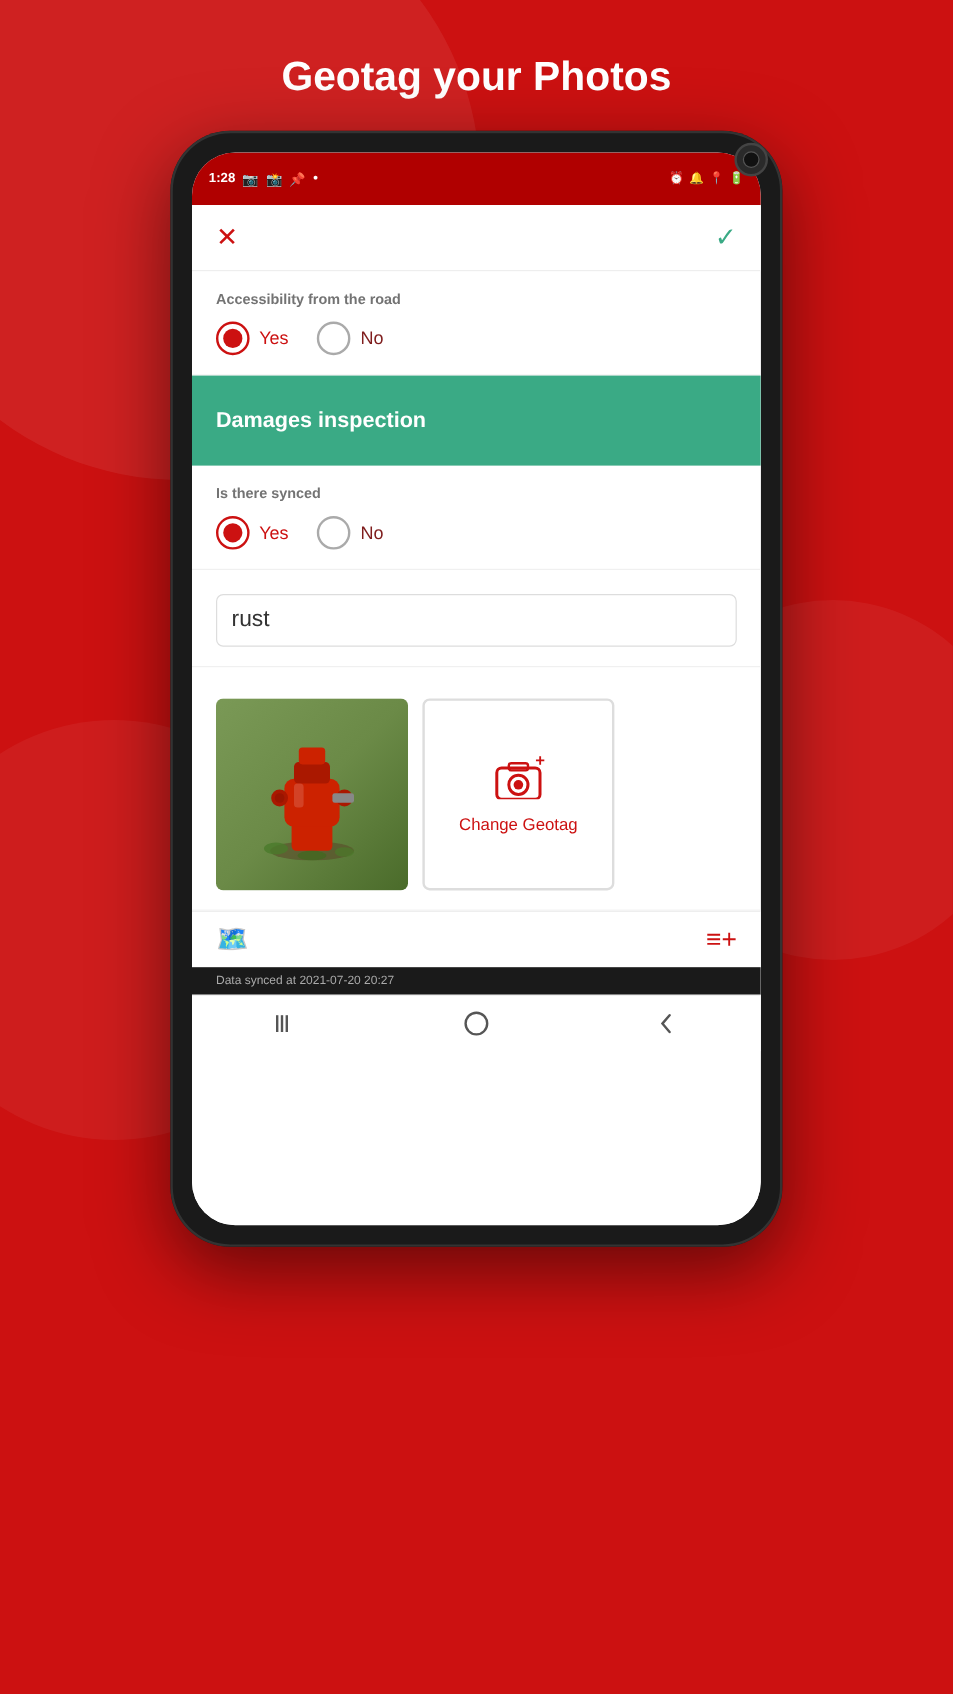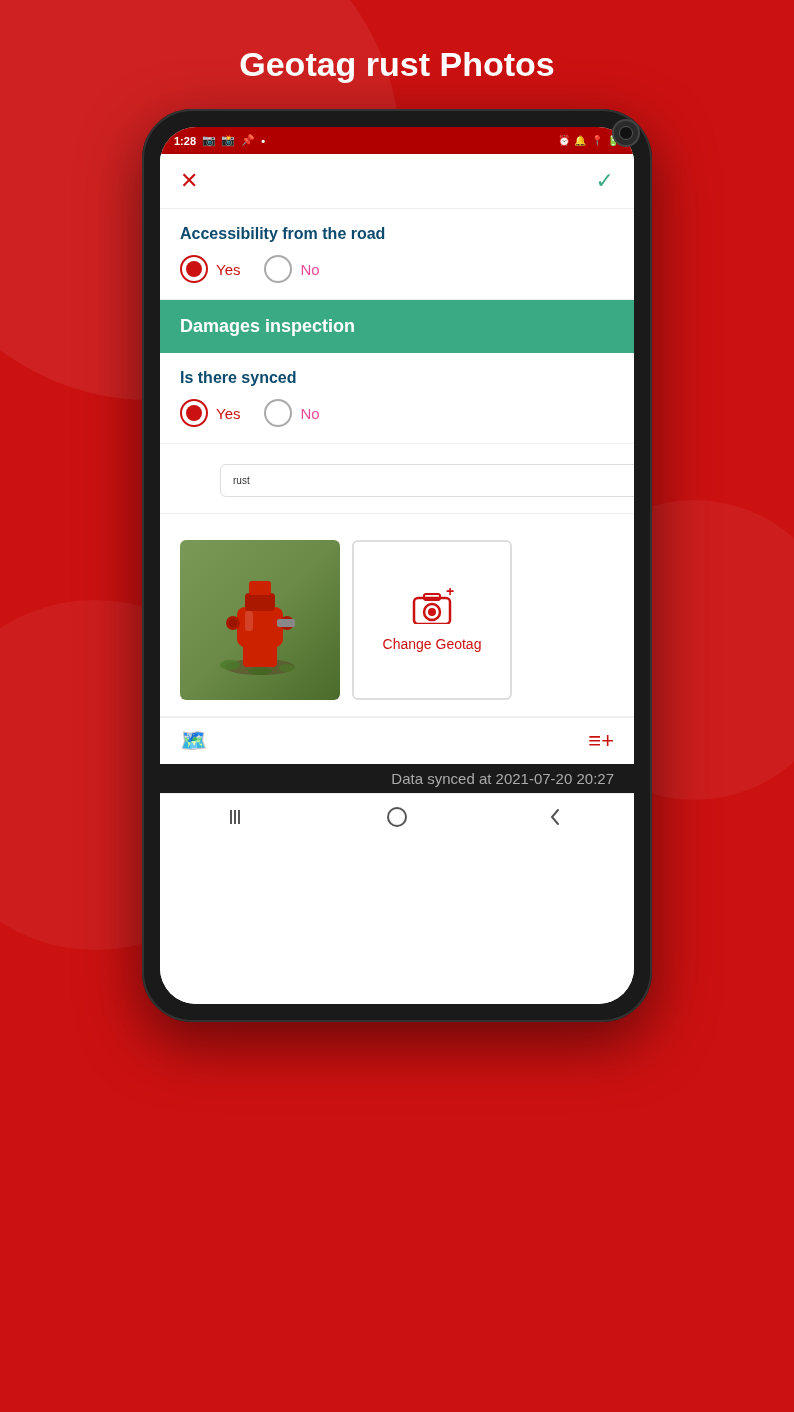"Geotag rust Photos" h1.page-title { text: rust -> your }
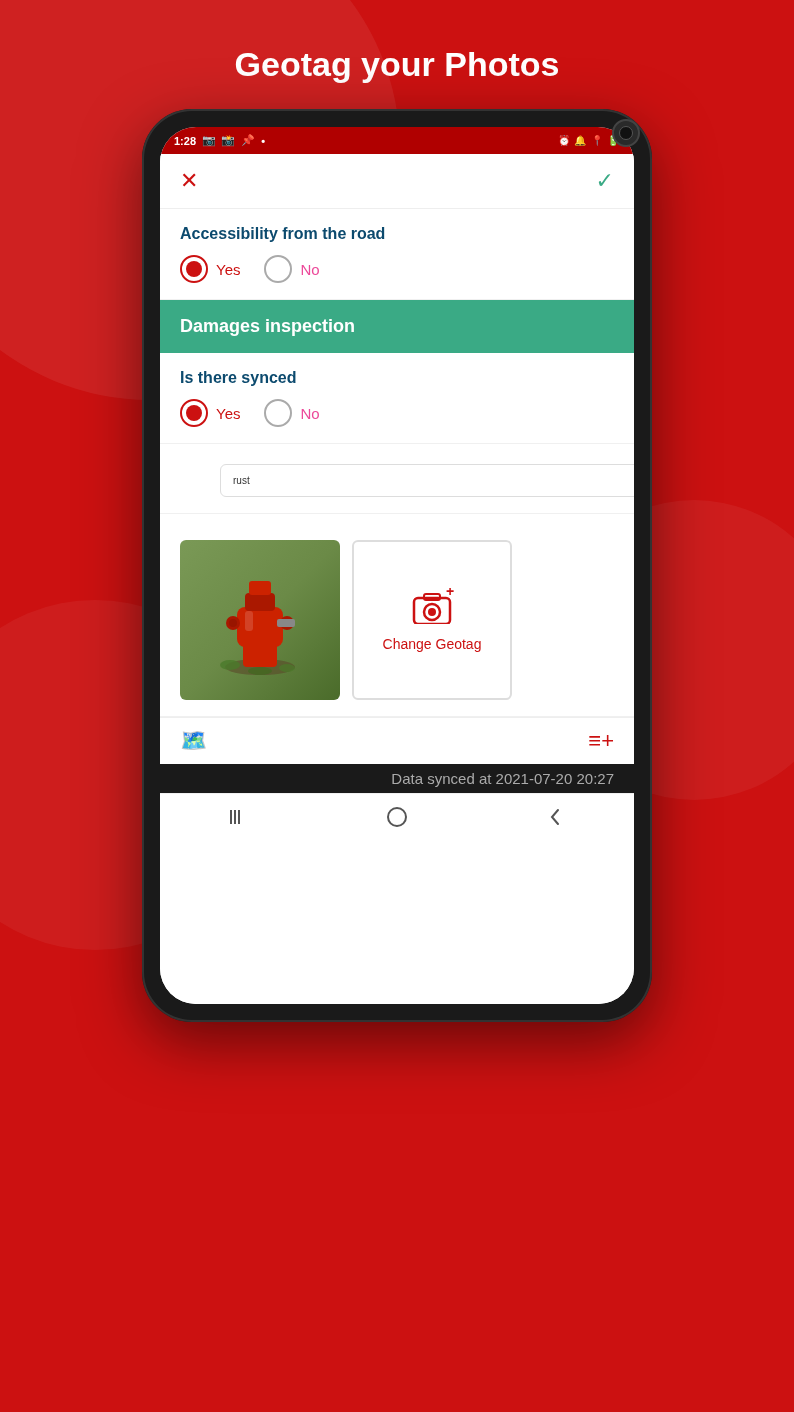"1:28" .status-bar { height: 27px -> 44px }
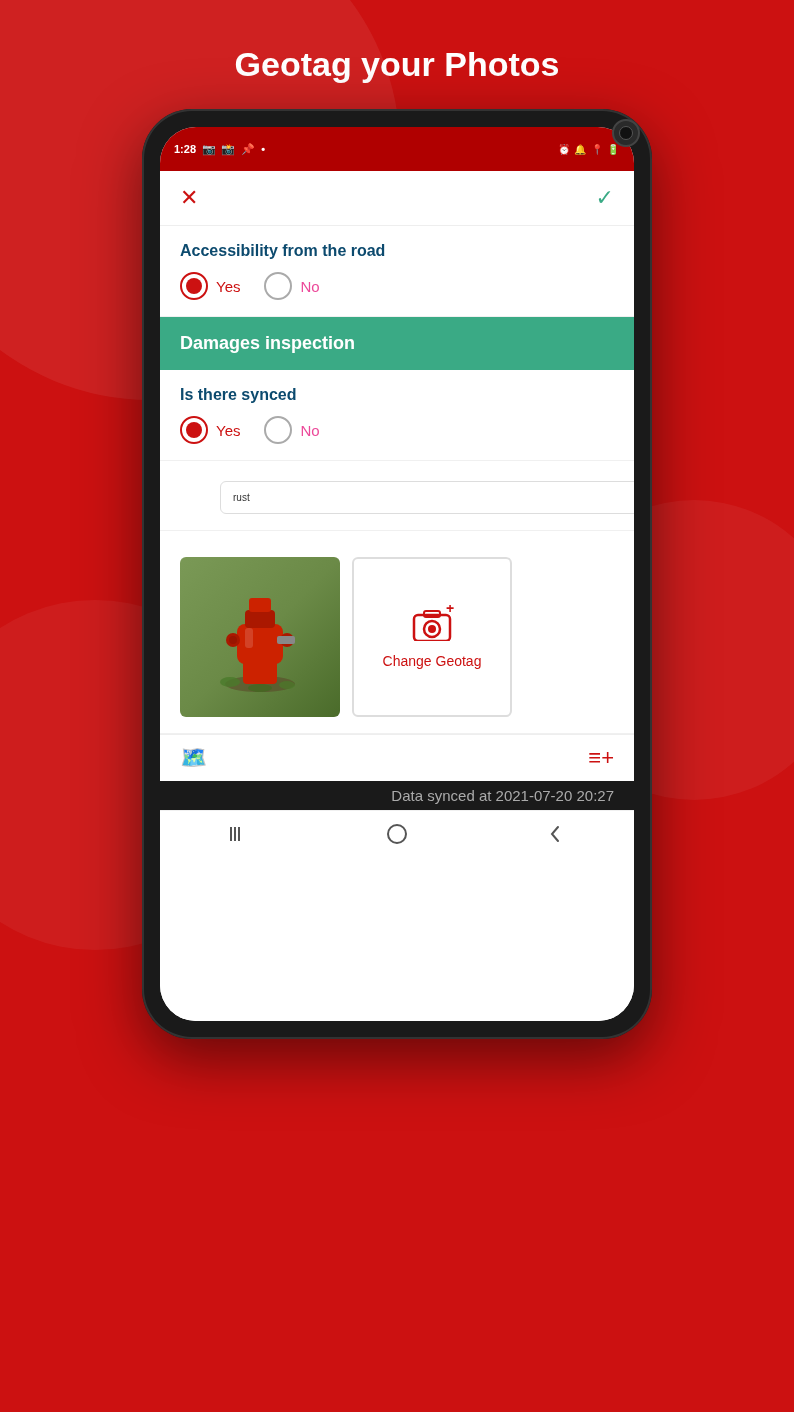"Accessibility from the road" .section-label { color: #0c4a6e -> #737373; font-size: 16px -> 12px }
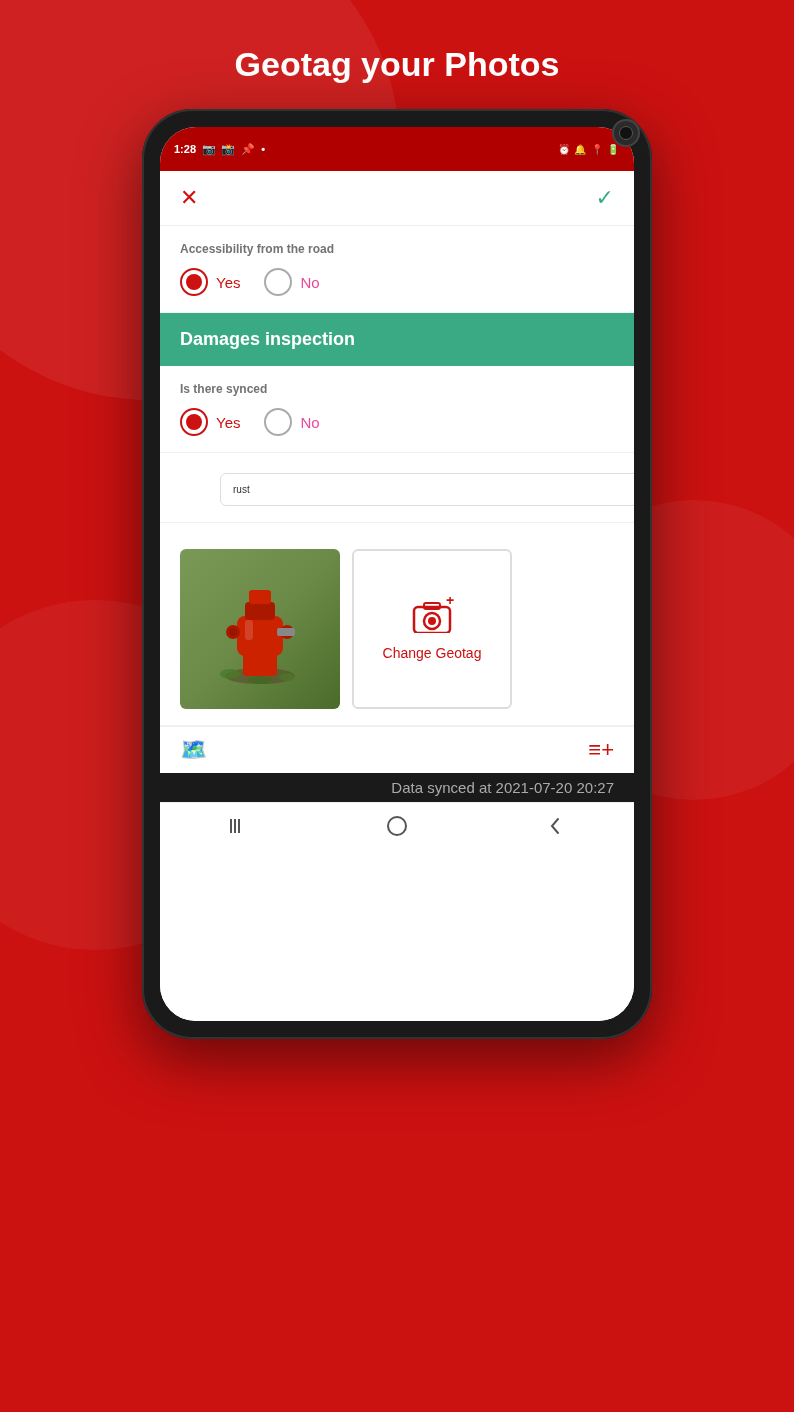"No" .radio-label { color: #ec4899 -> #7f1d1d }
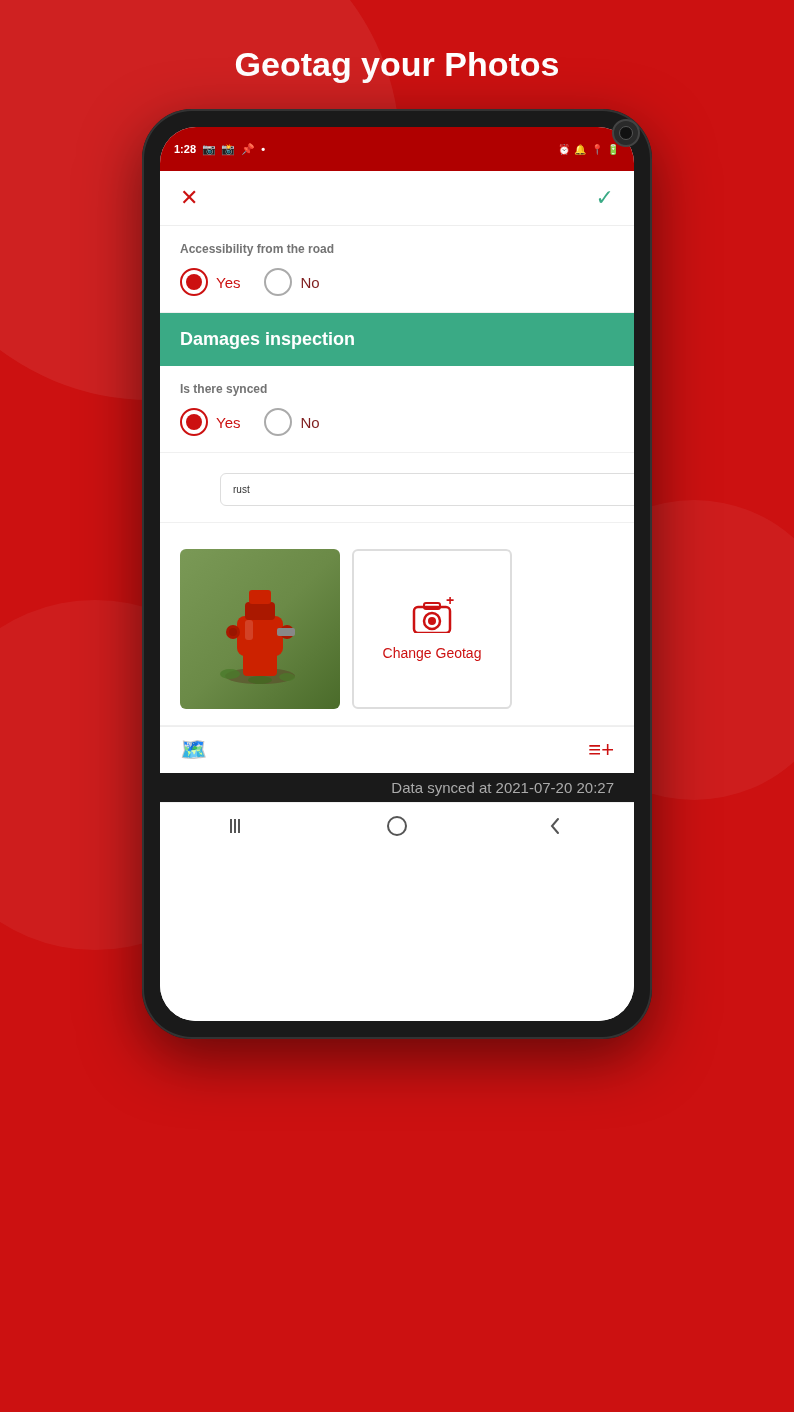"Damages inspection" .section-header { padding: 16px 20px -> 27px 20px }
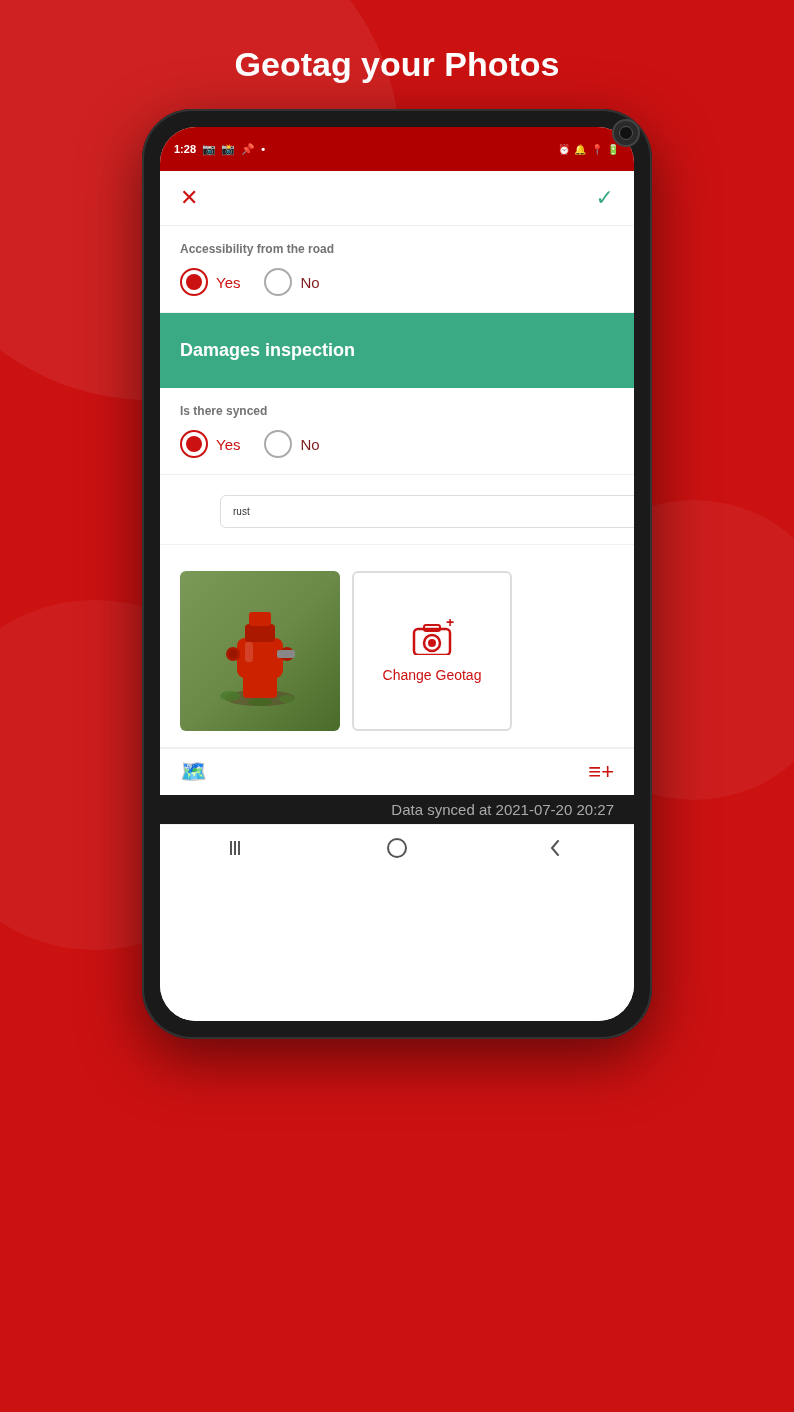"rust" .text-input { font-size: 10px -> 19px; margin-left: 40px -> none }
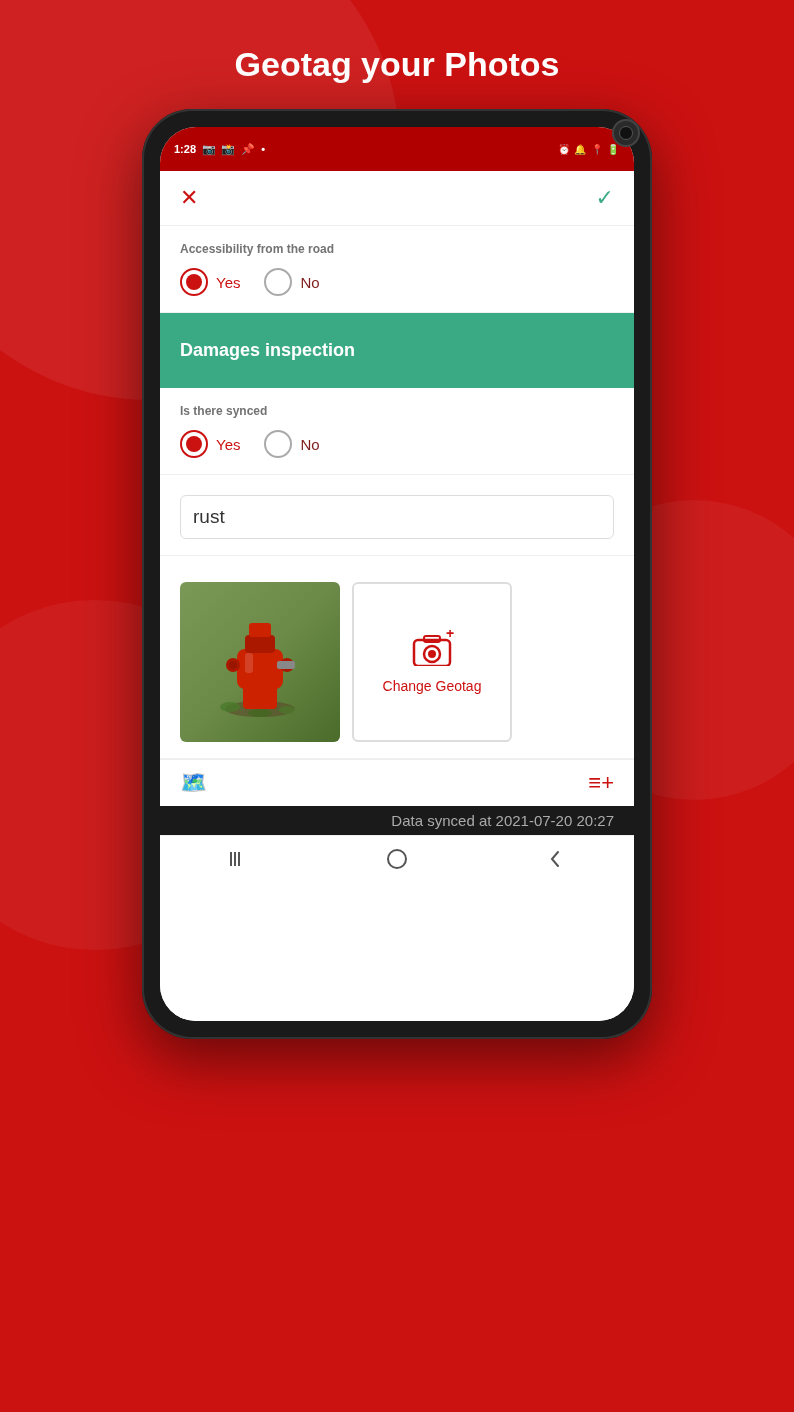"Data synced at 2021-07-20 20:27" .sync-bar { font-size: 15px -> 10px; text-align: right -> left }
